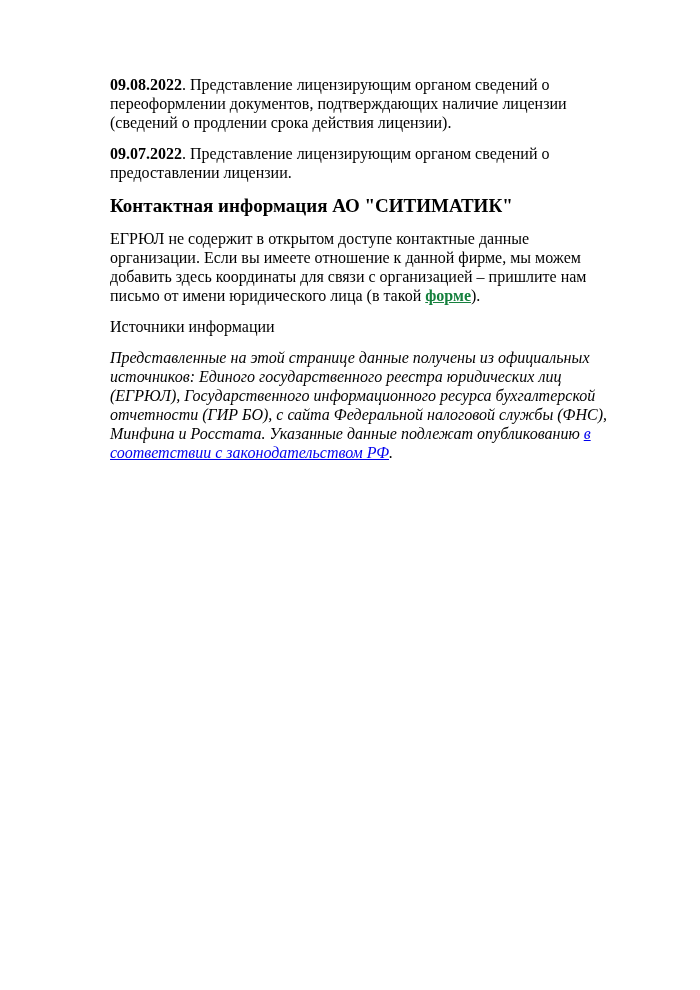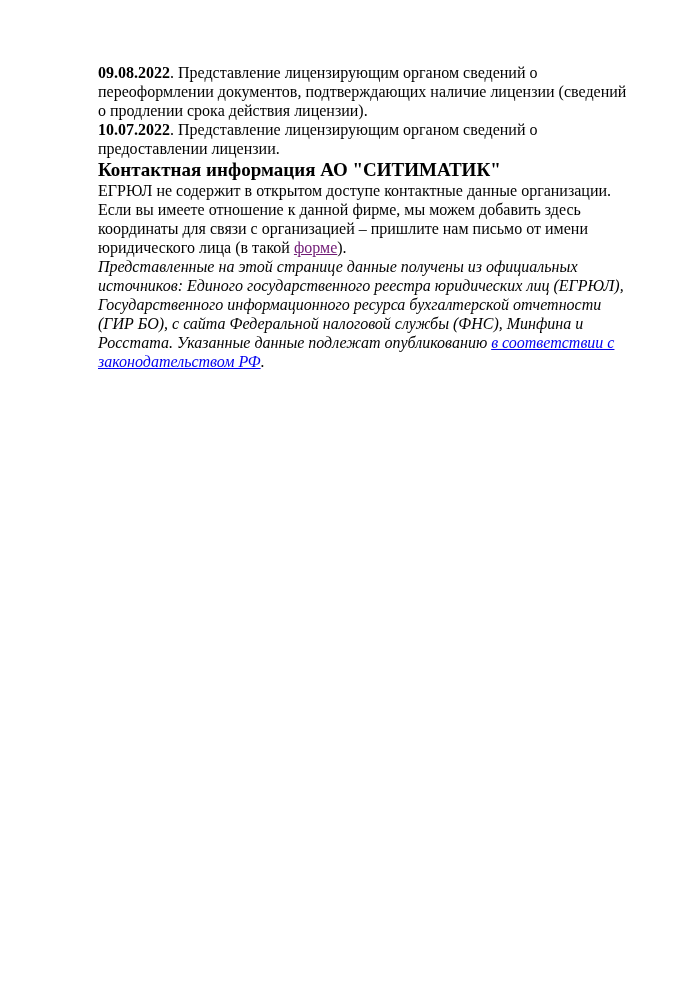"09.08.2022. Представление лицензирующим" .page p, .page h2 { margin: 0 -> 12px }
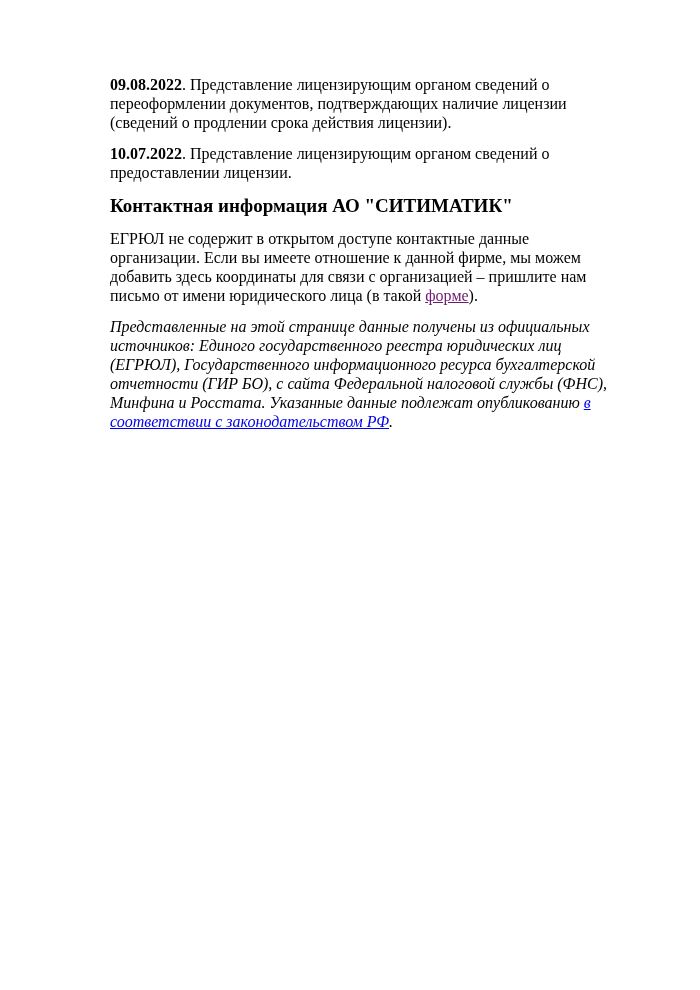"10.07.2022" span.event-date { text: 10.07.2022 -> 09.07.2022 }
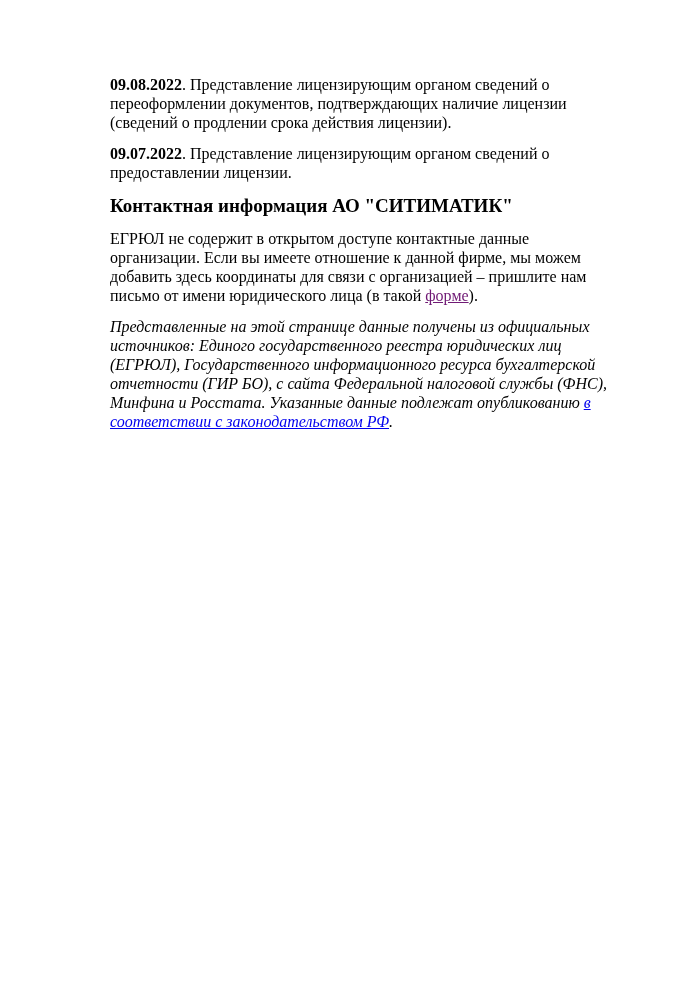"форме" a.doc-link { color: #701a75 -> #15803d; font-weight: none -> bold }
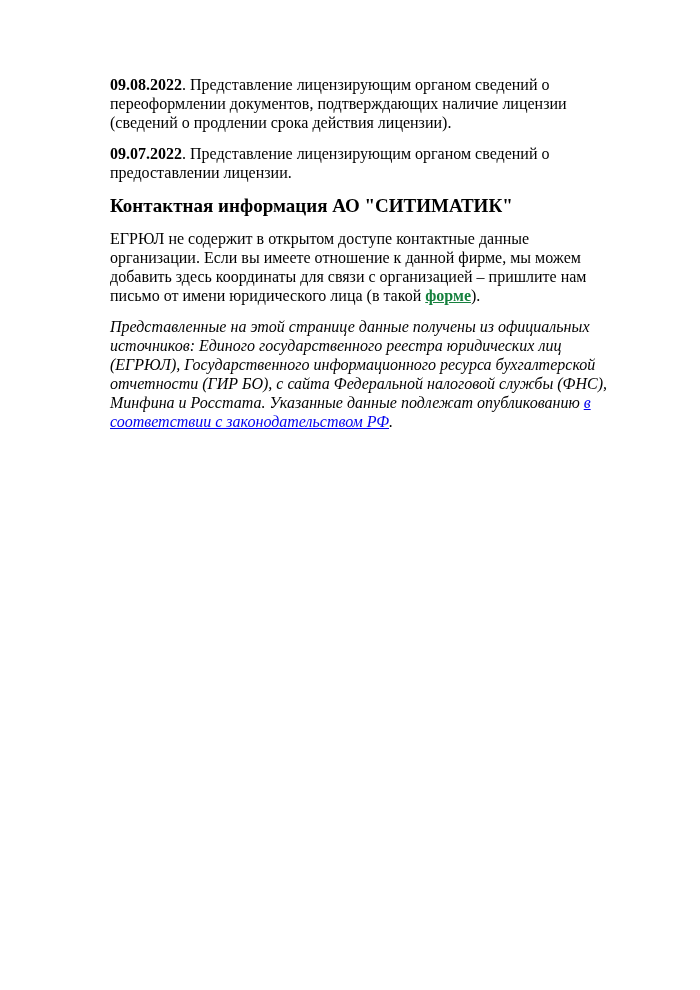"Источники информации" p.p-sources-title { html: none -> <p>Источники информации</p> }
